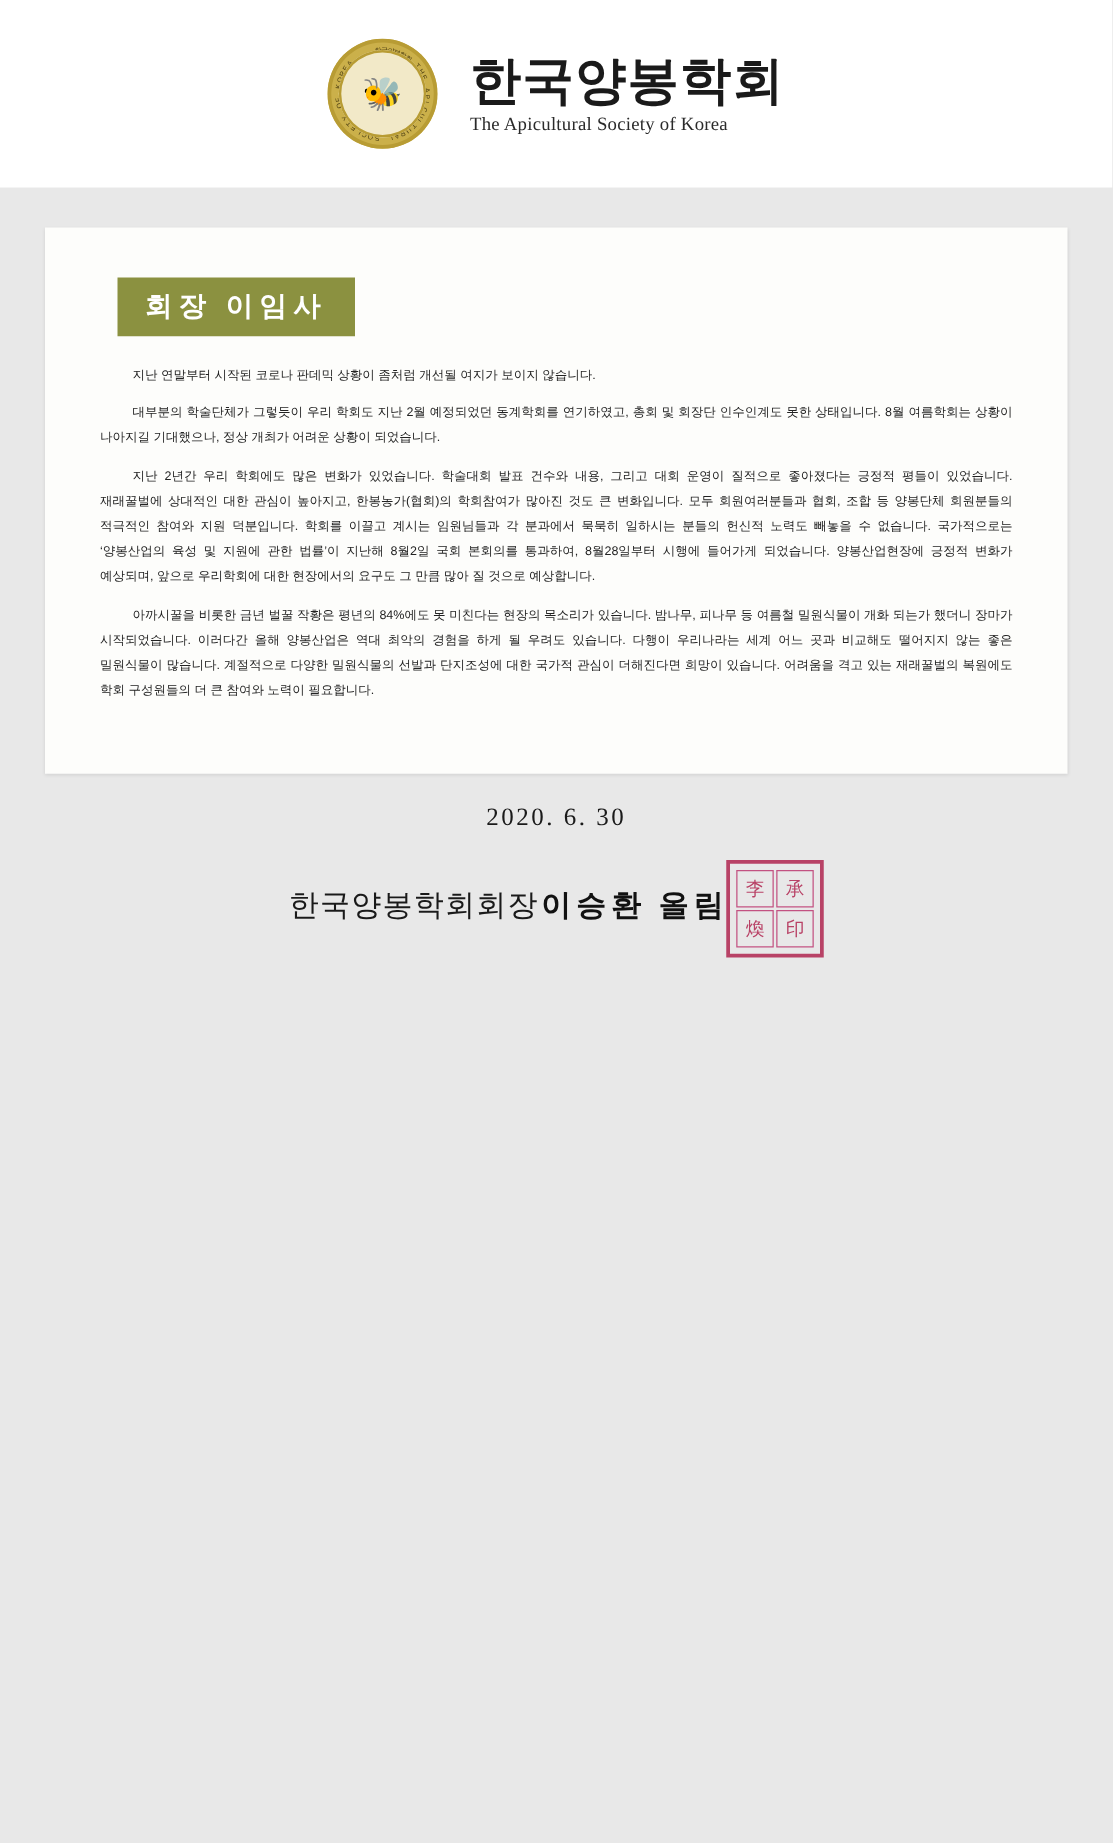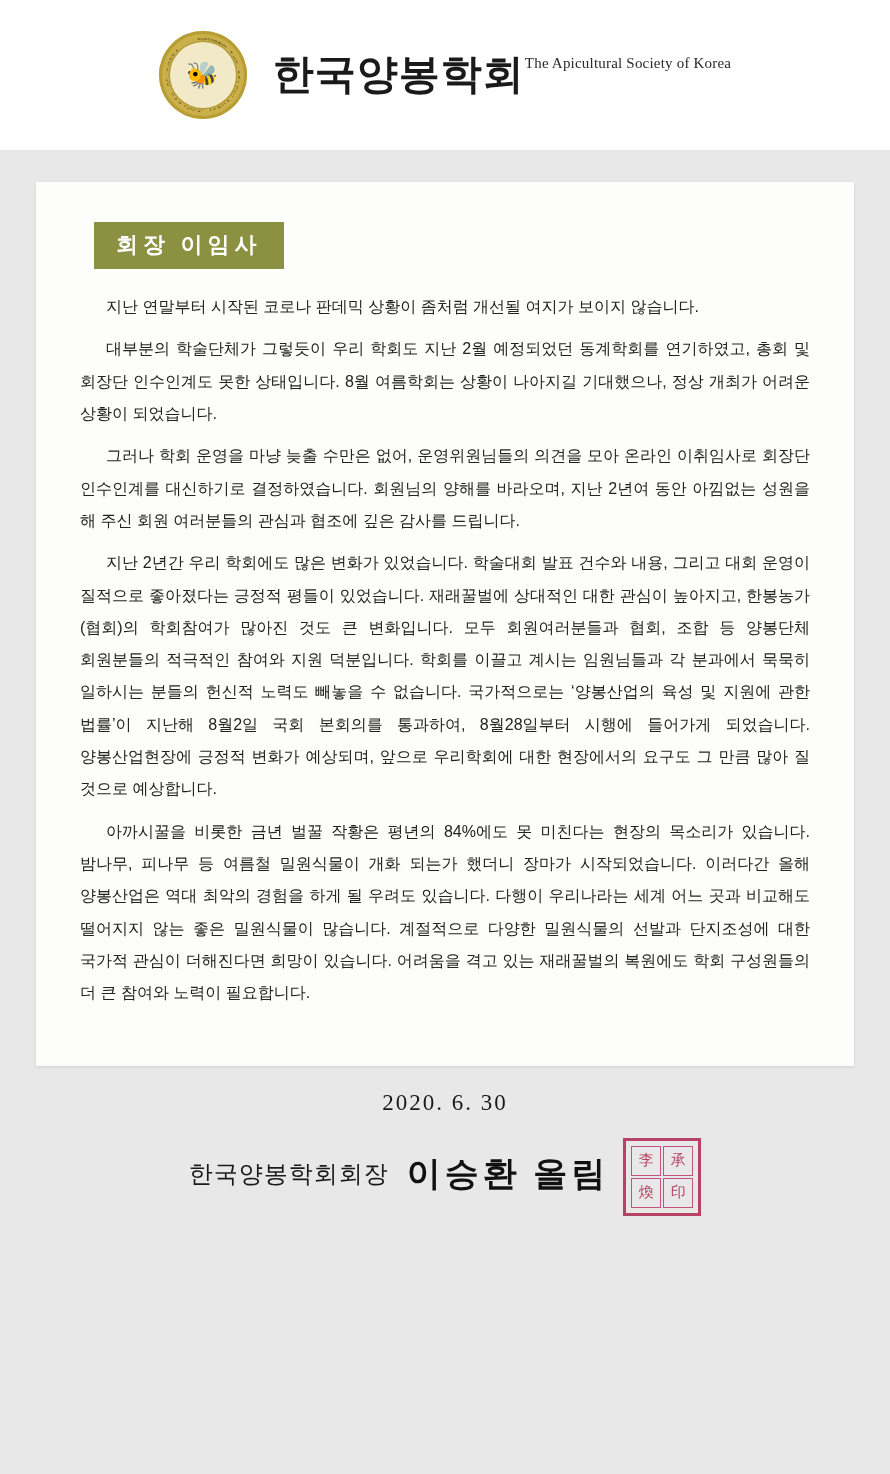"한국양봉학회" .title-block { flex-direction: row -> column }
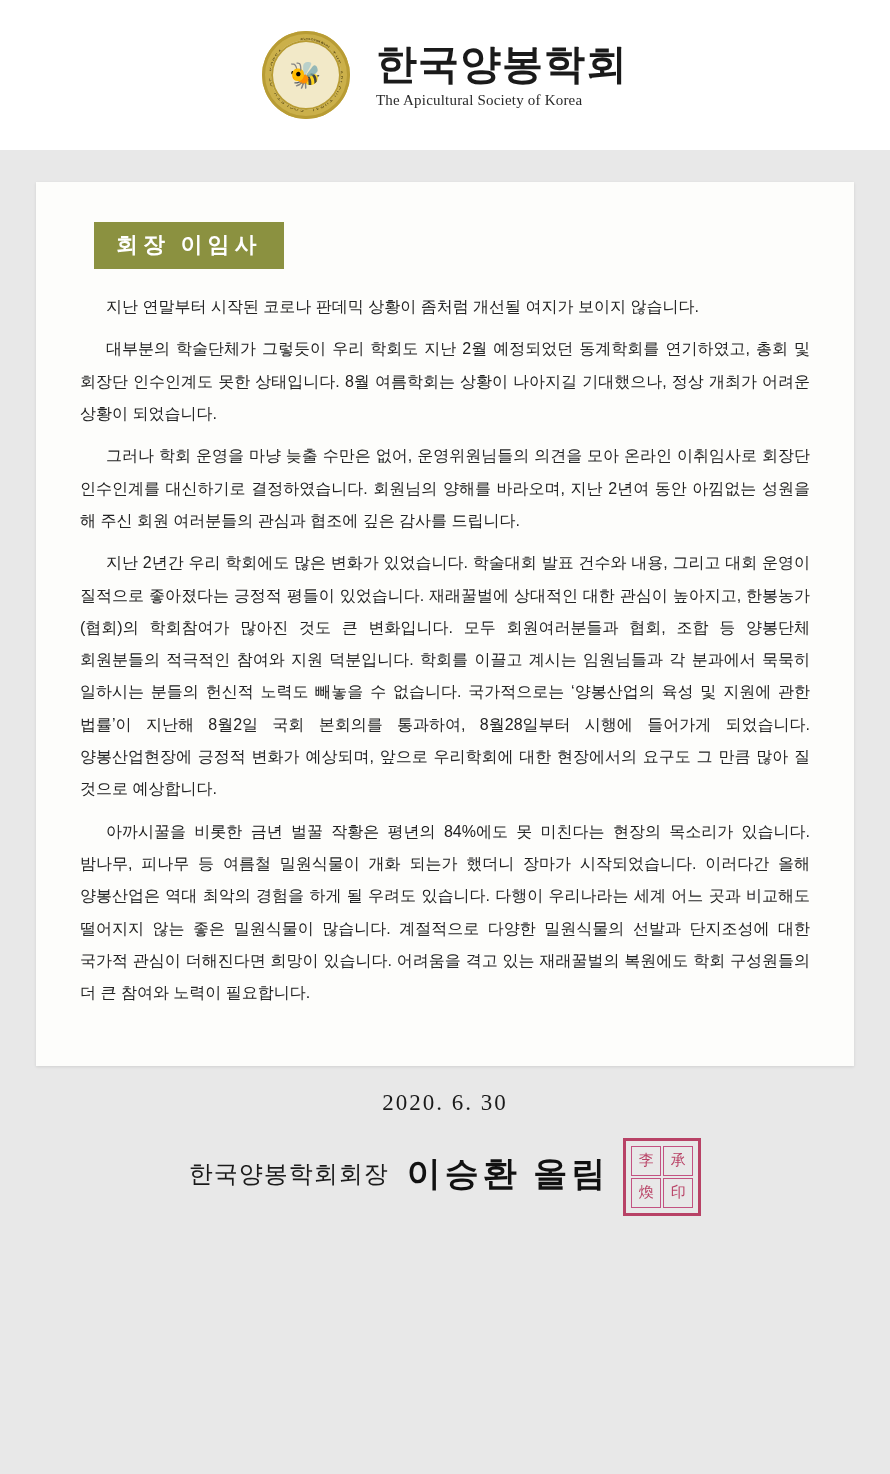"지난 연말부터 시작된 코로나 판데믹" .body-text p { font-size: 16px -> 10px }
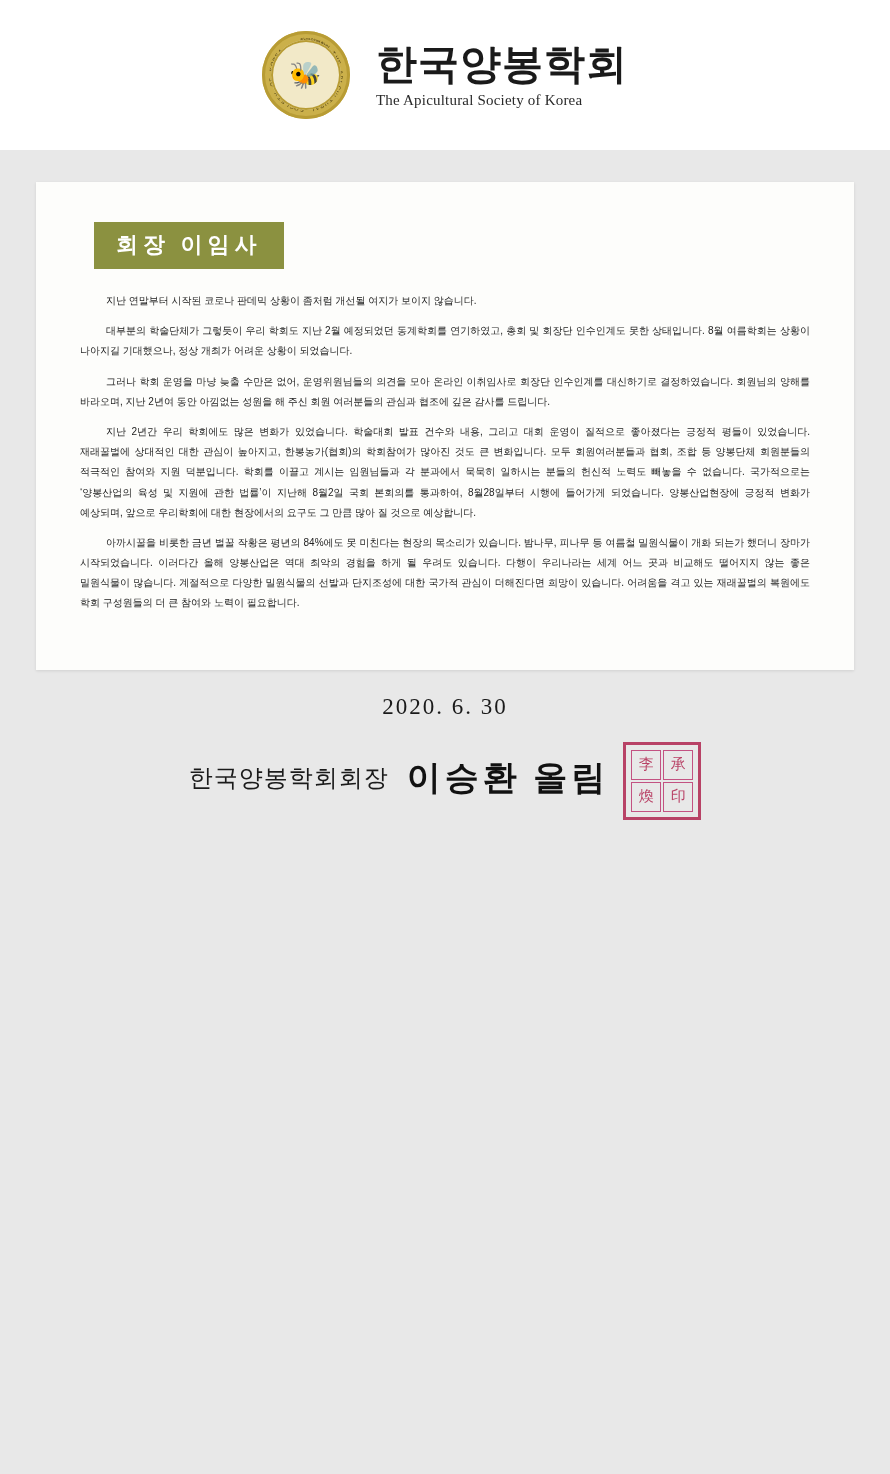"그러나 학회 운영을 마냥 늦출" p { html: <p>그러나 학회 운영을 마냥 늦출 수만은 없어, 운영위원님들의 의견을 모아 온라인 이취임사로 회장단 인수인계를 대신하기로 결정하였습니다. 회원님의 양해를 바라오며, 지난 2년여 동안 아낌없는 성원을 해 주신 회원 여러분들의 관심과 협조에 깊은 감사를 드립니다.</p> -> none }
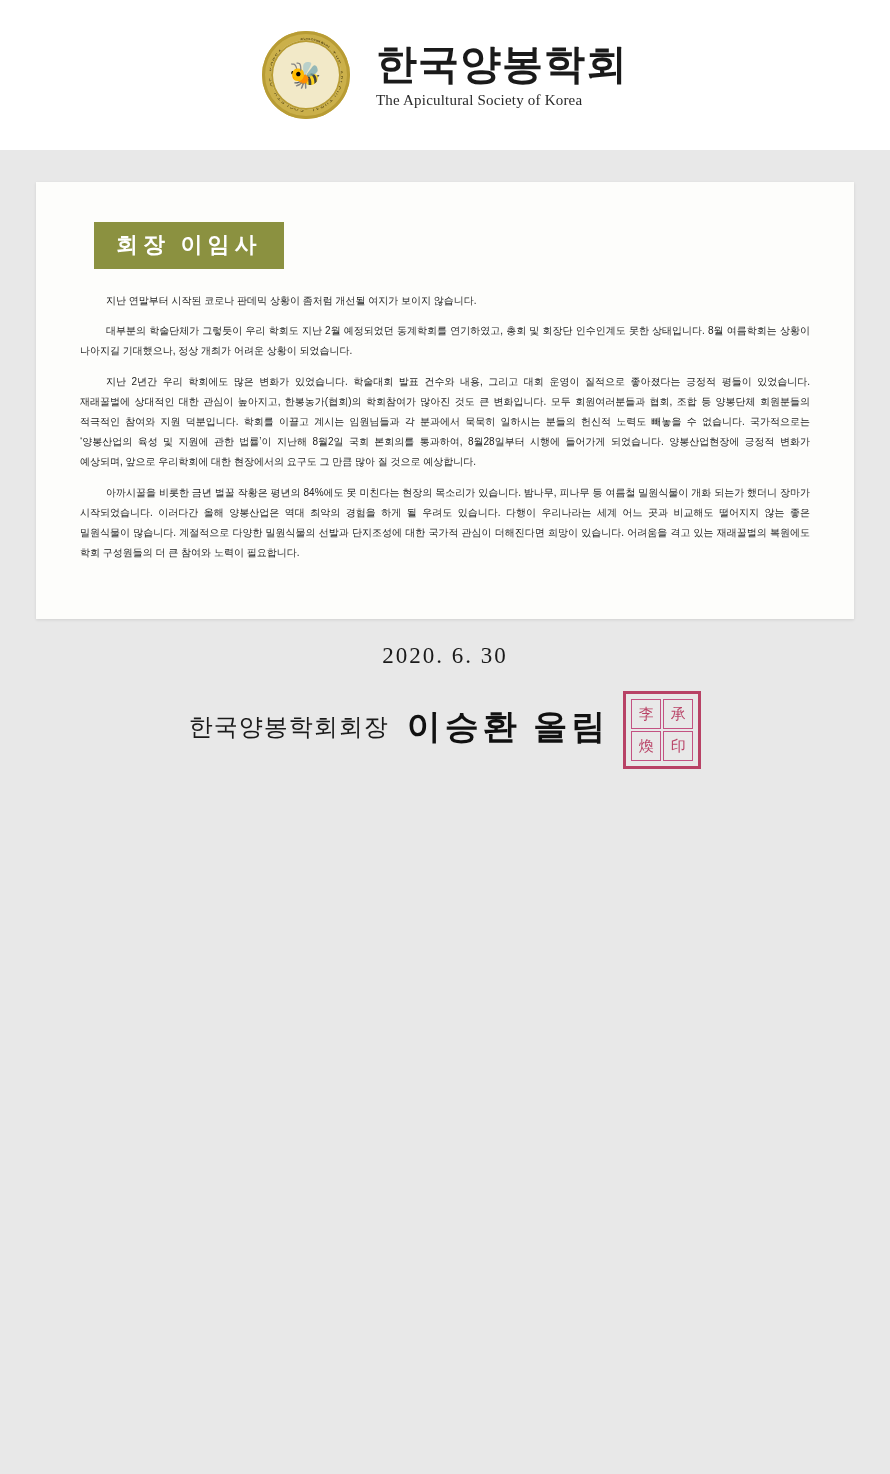"2020. 6. 30" .sign-date { font-size: 23px -> 20px }
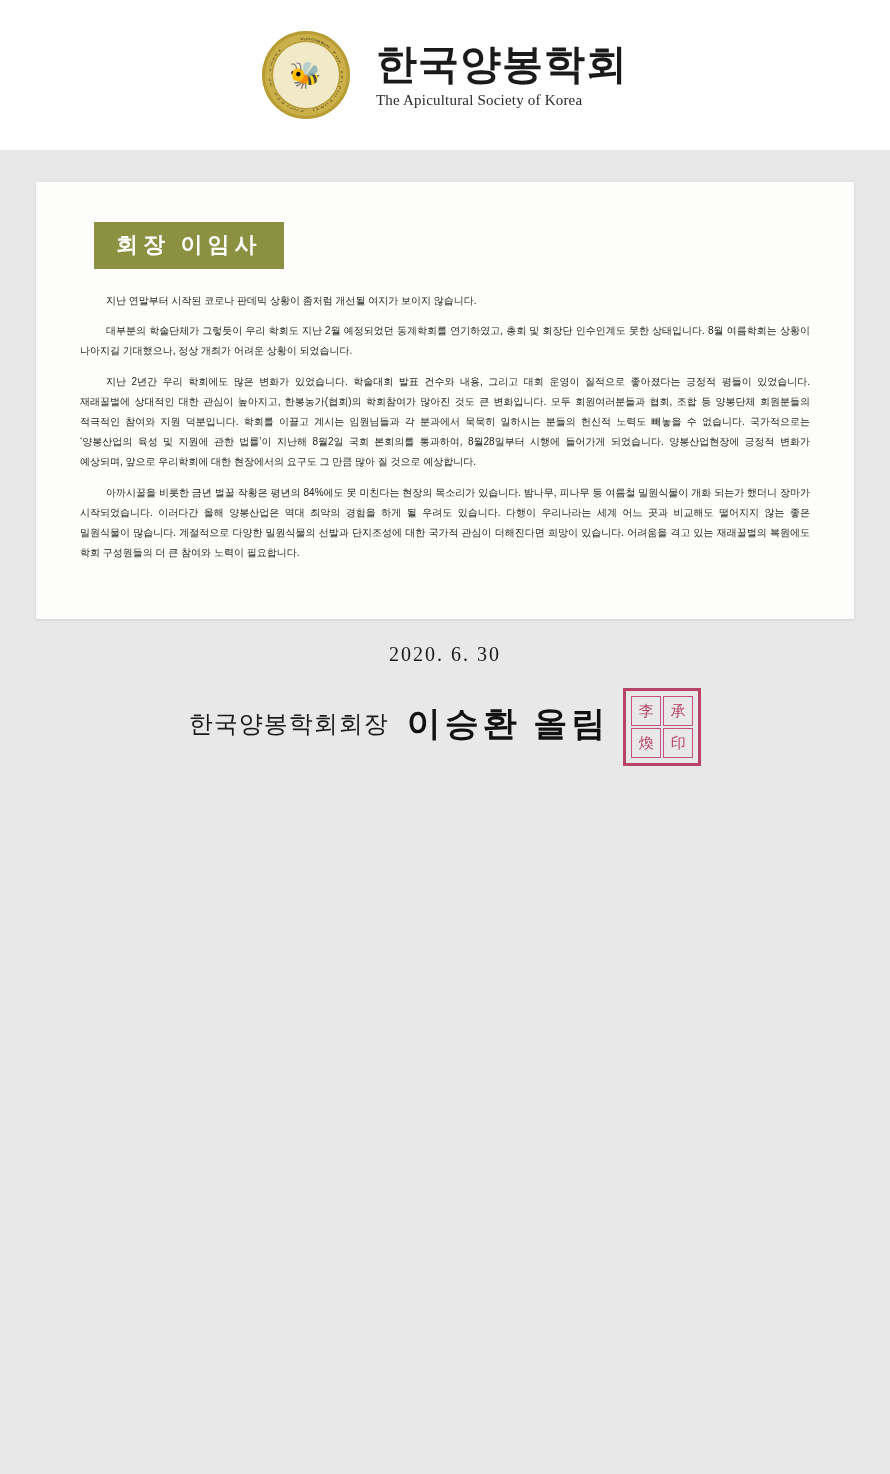"한국양봉학회회장" .sign-row { gap: 18px -> 2px }
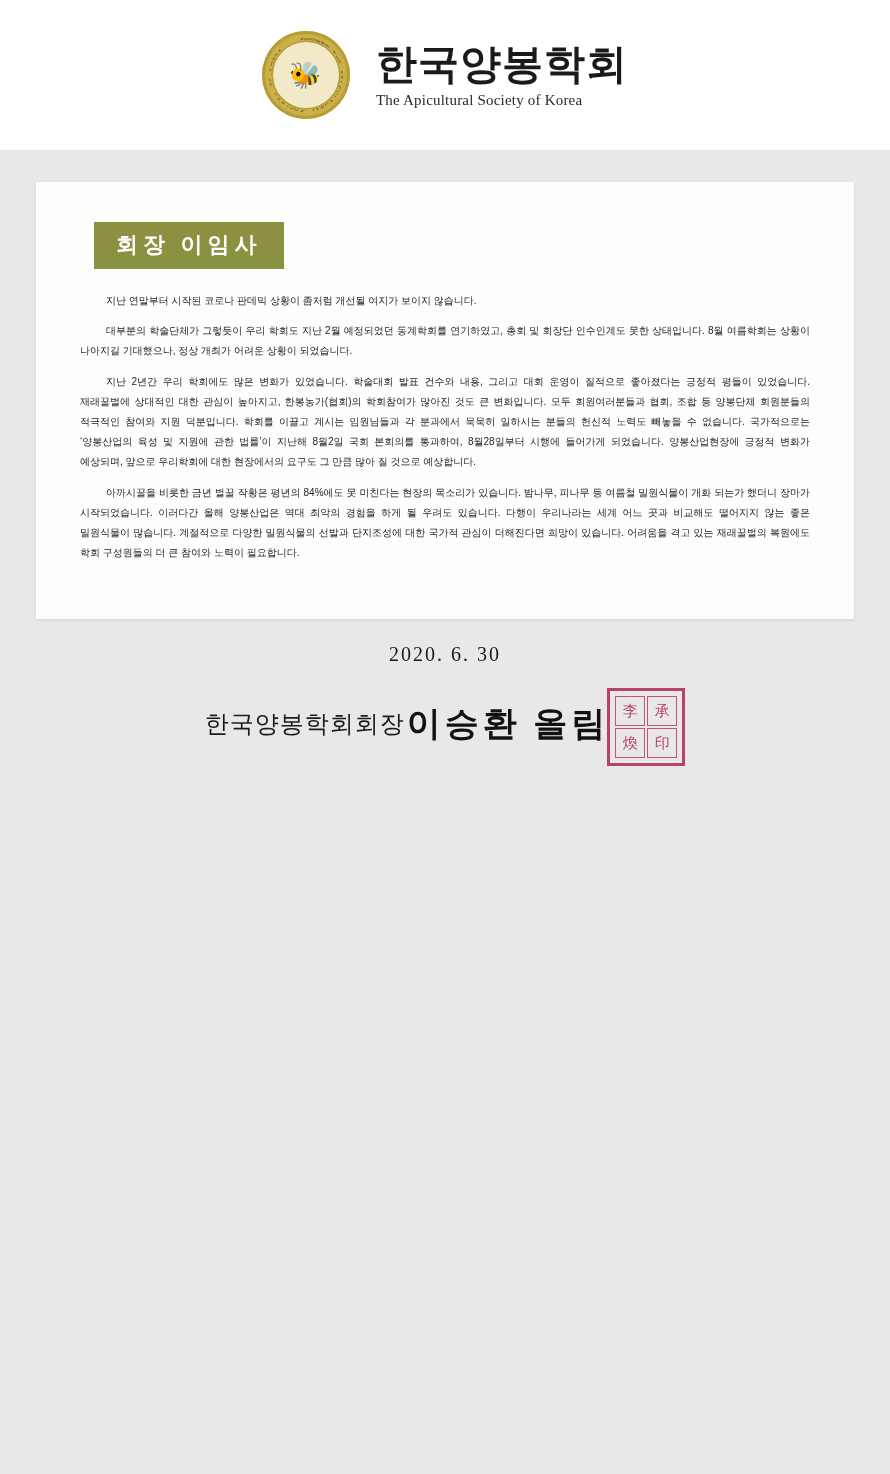"이승환 올림" .sign-name { font-size: 34px -> 24px }
